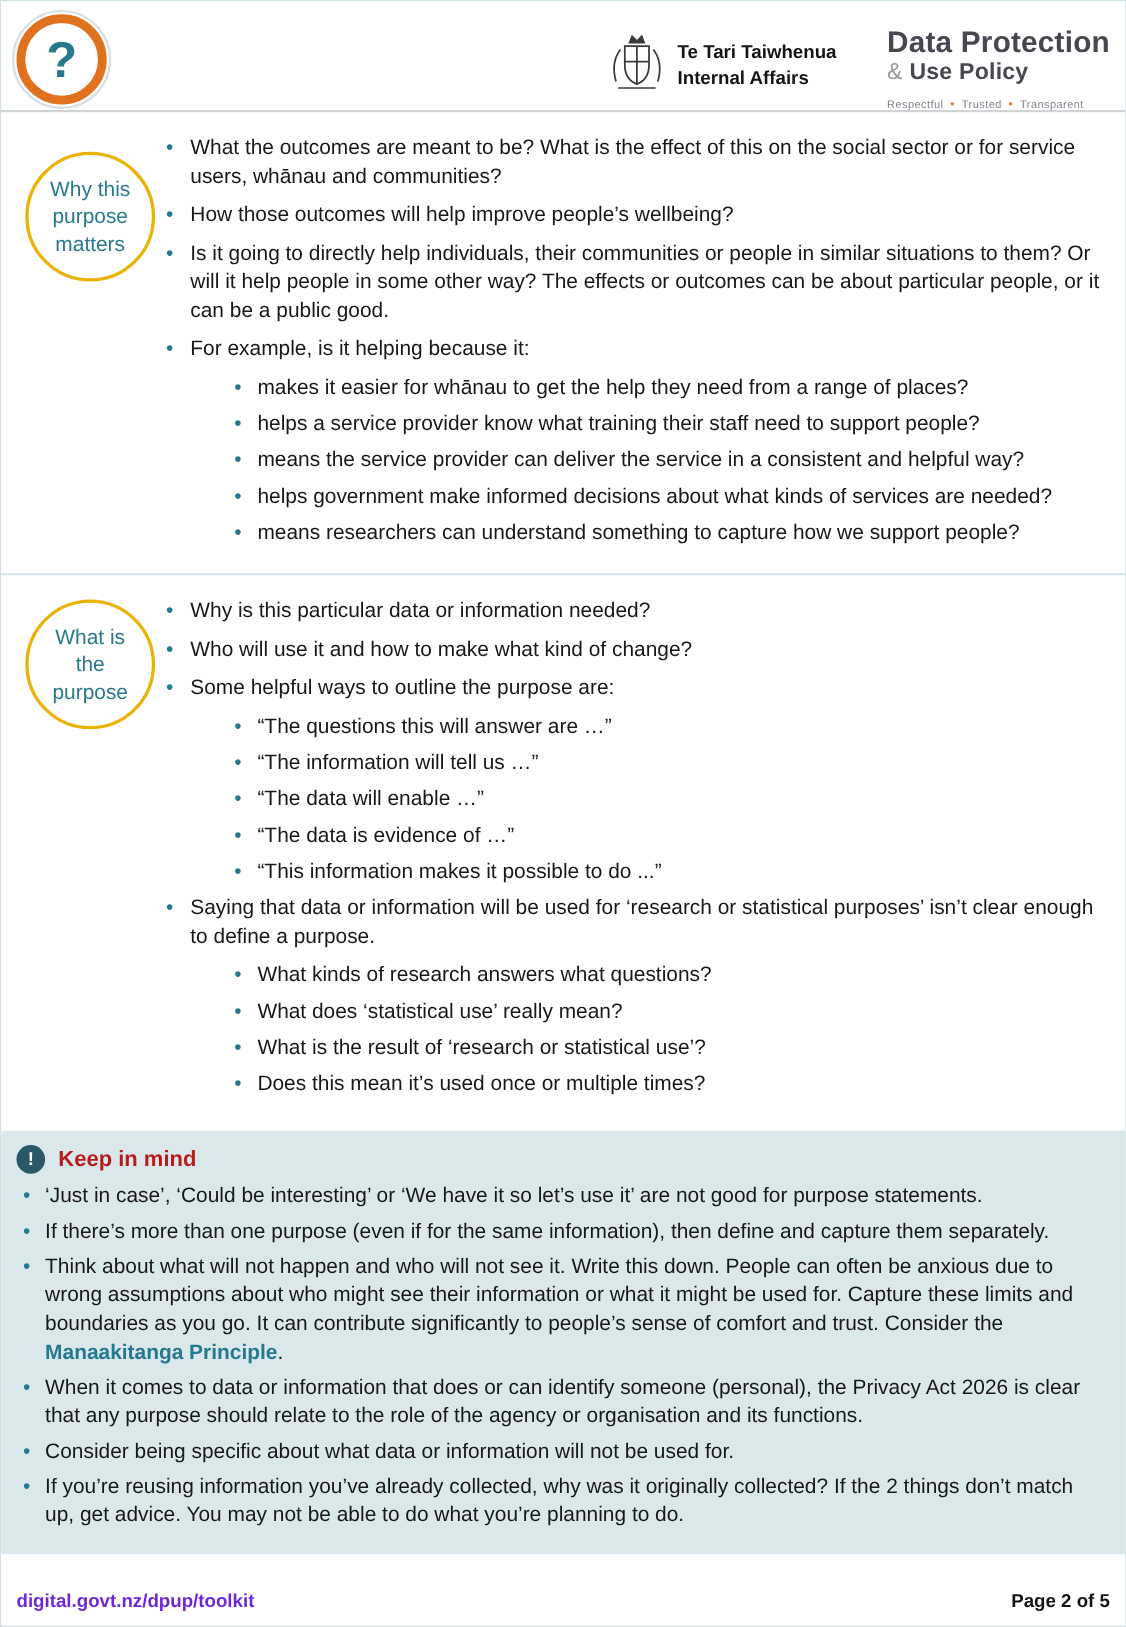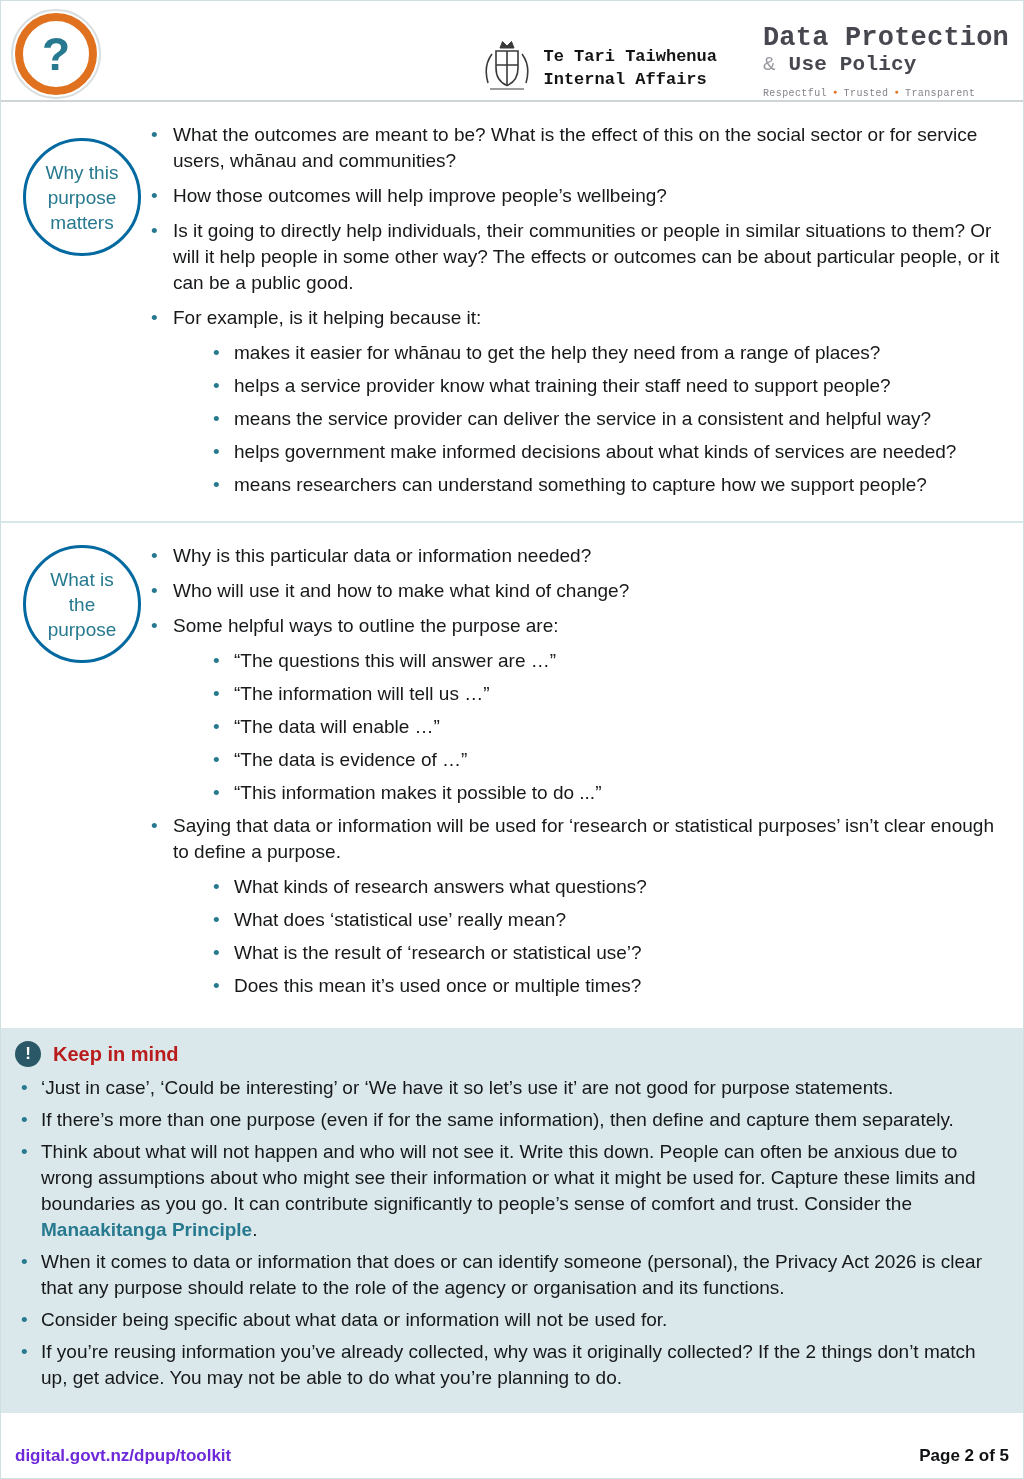"Te Tari Taiwhenua" .logos { align-items: flex-end -> center; font-family: Liberation Mono, monospace -> none }
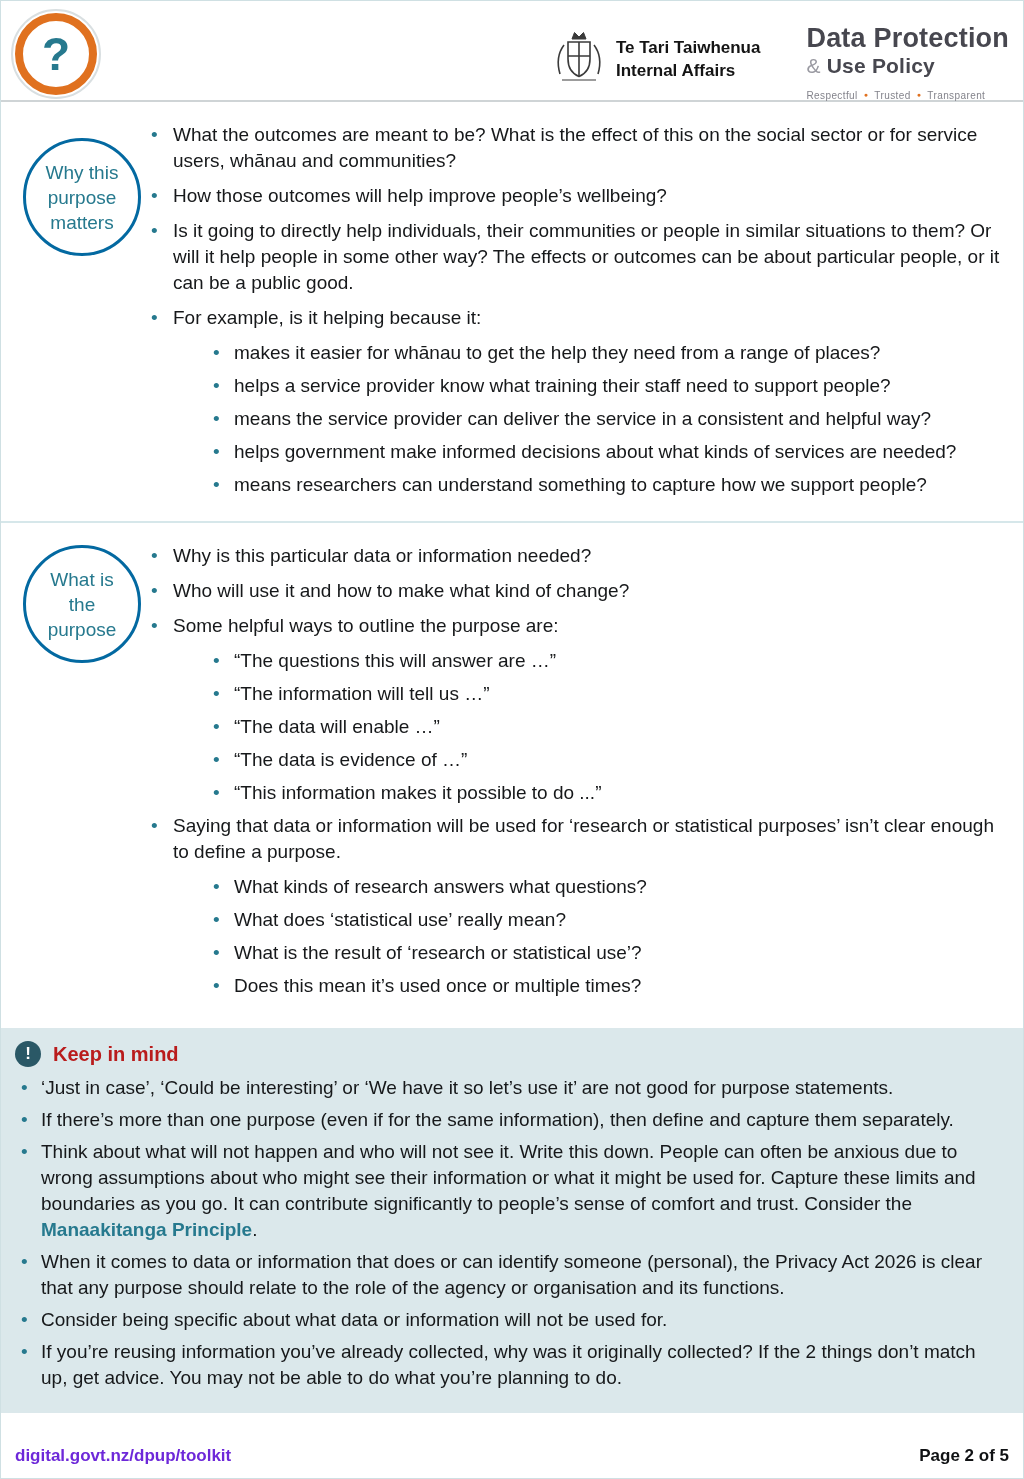"Why this" .circle { border: 3px solid #0369a1 -> 3px solid #eab308 }
